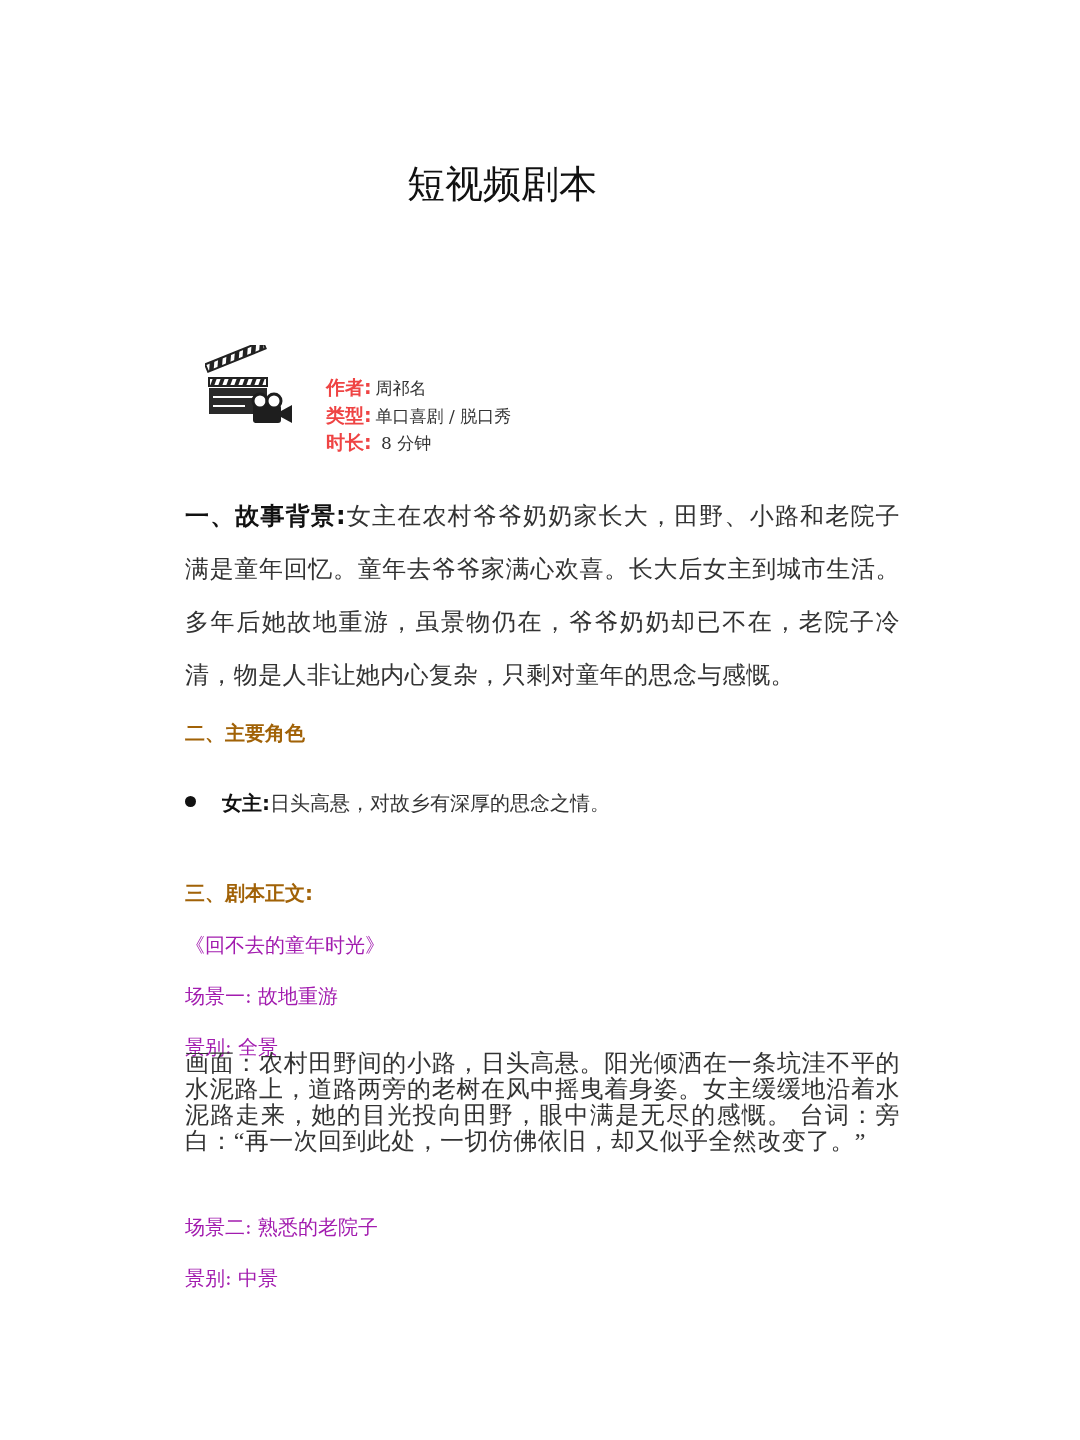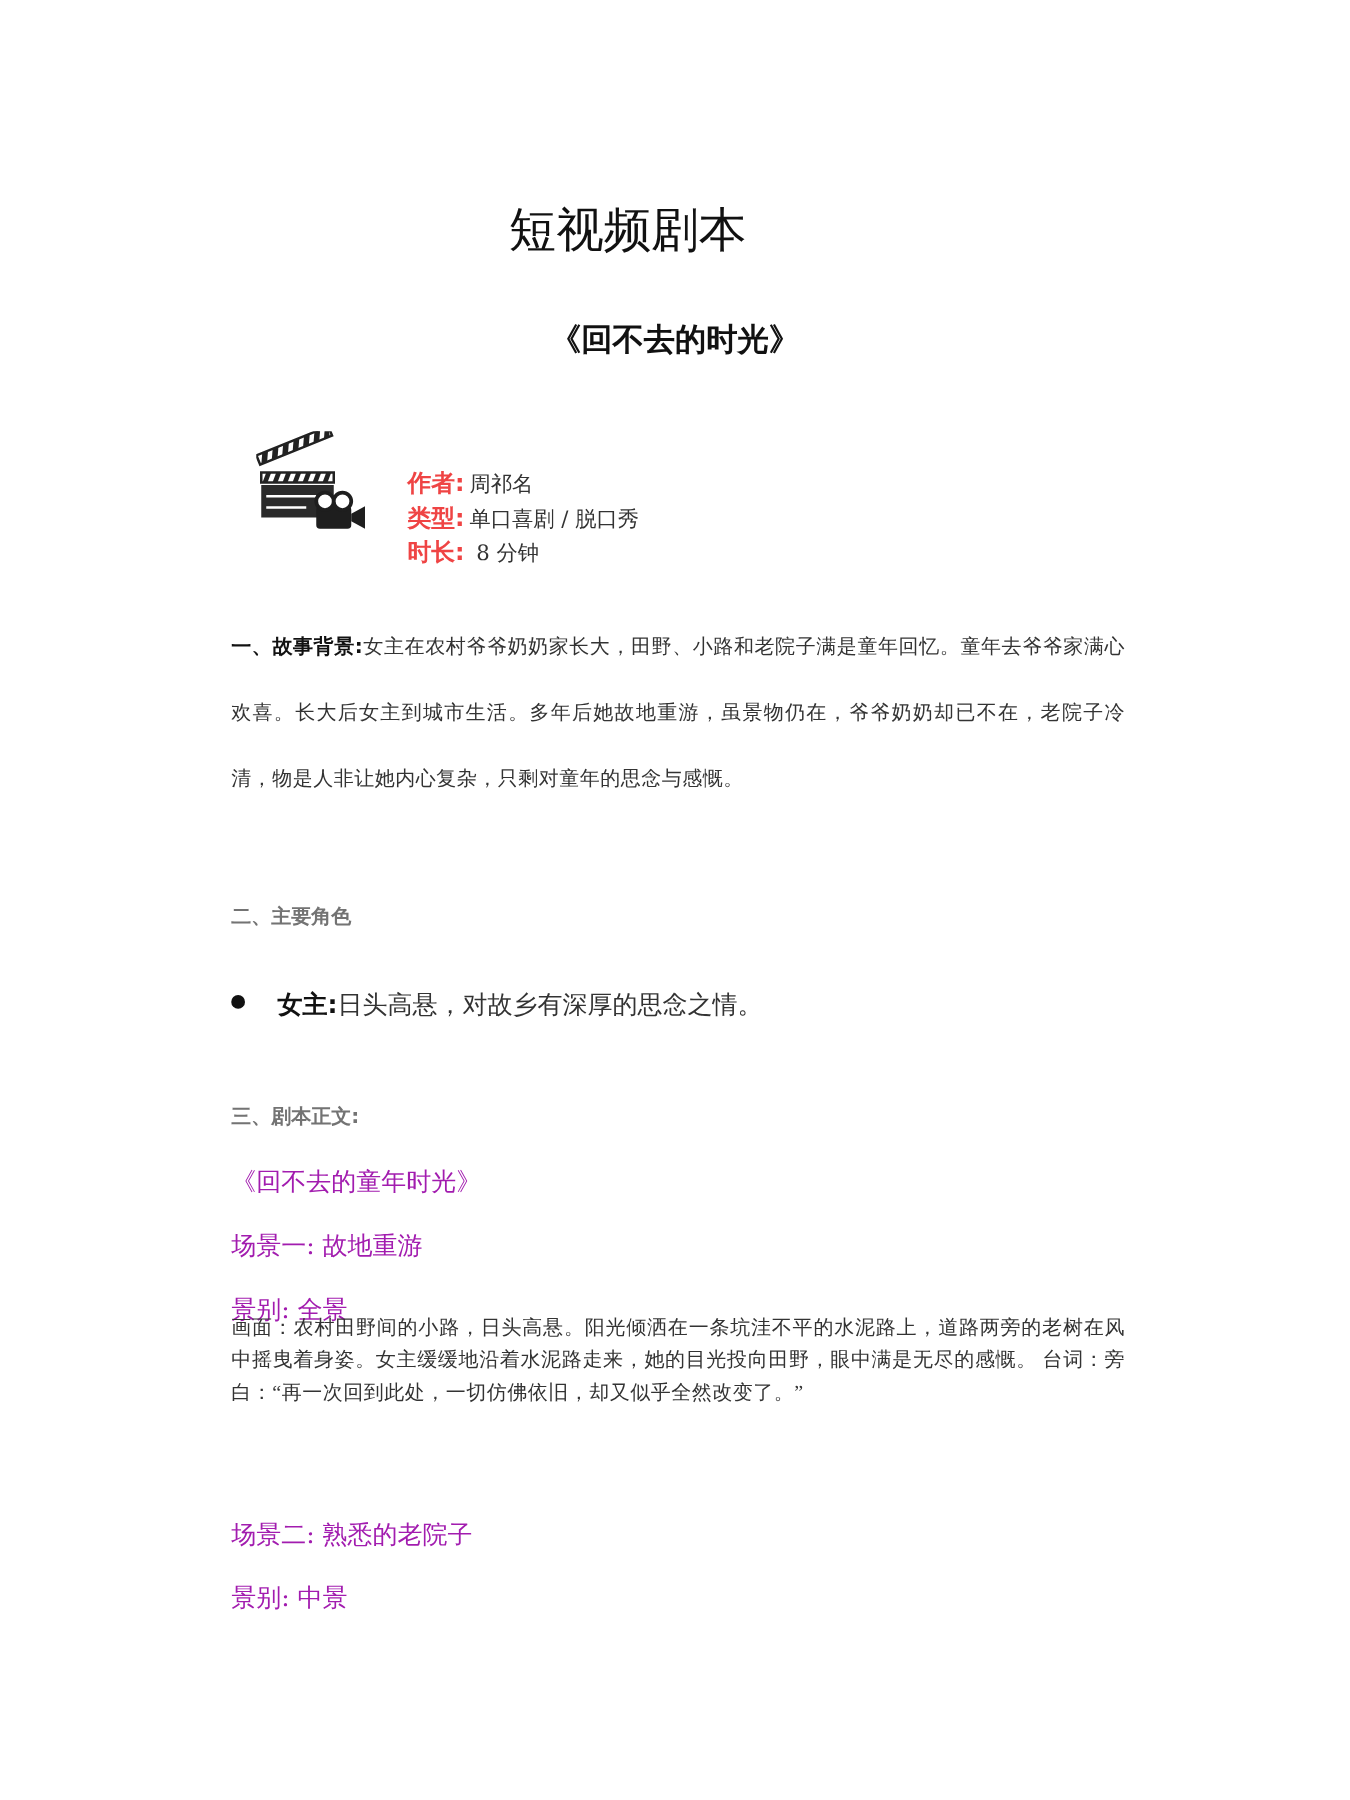"《回不去的时光》" div.doc-subtitle { html: <div>《回不去的时光》</div> -> none }
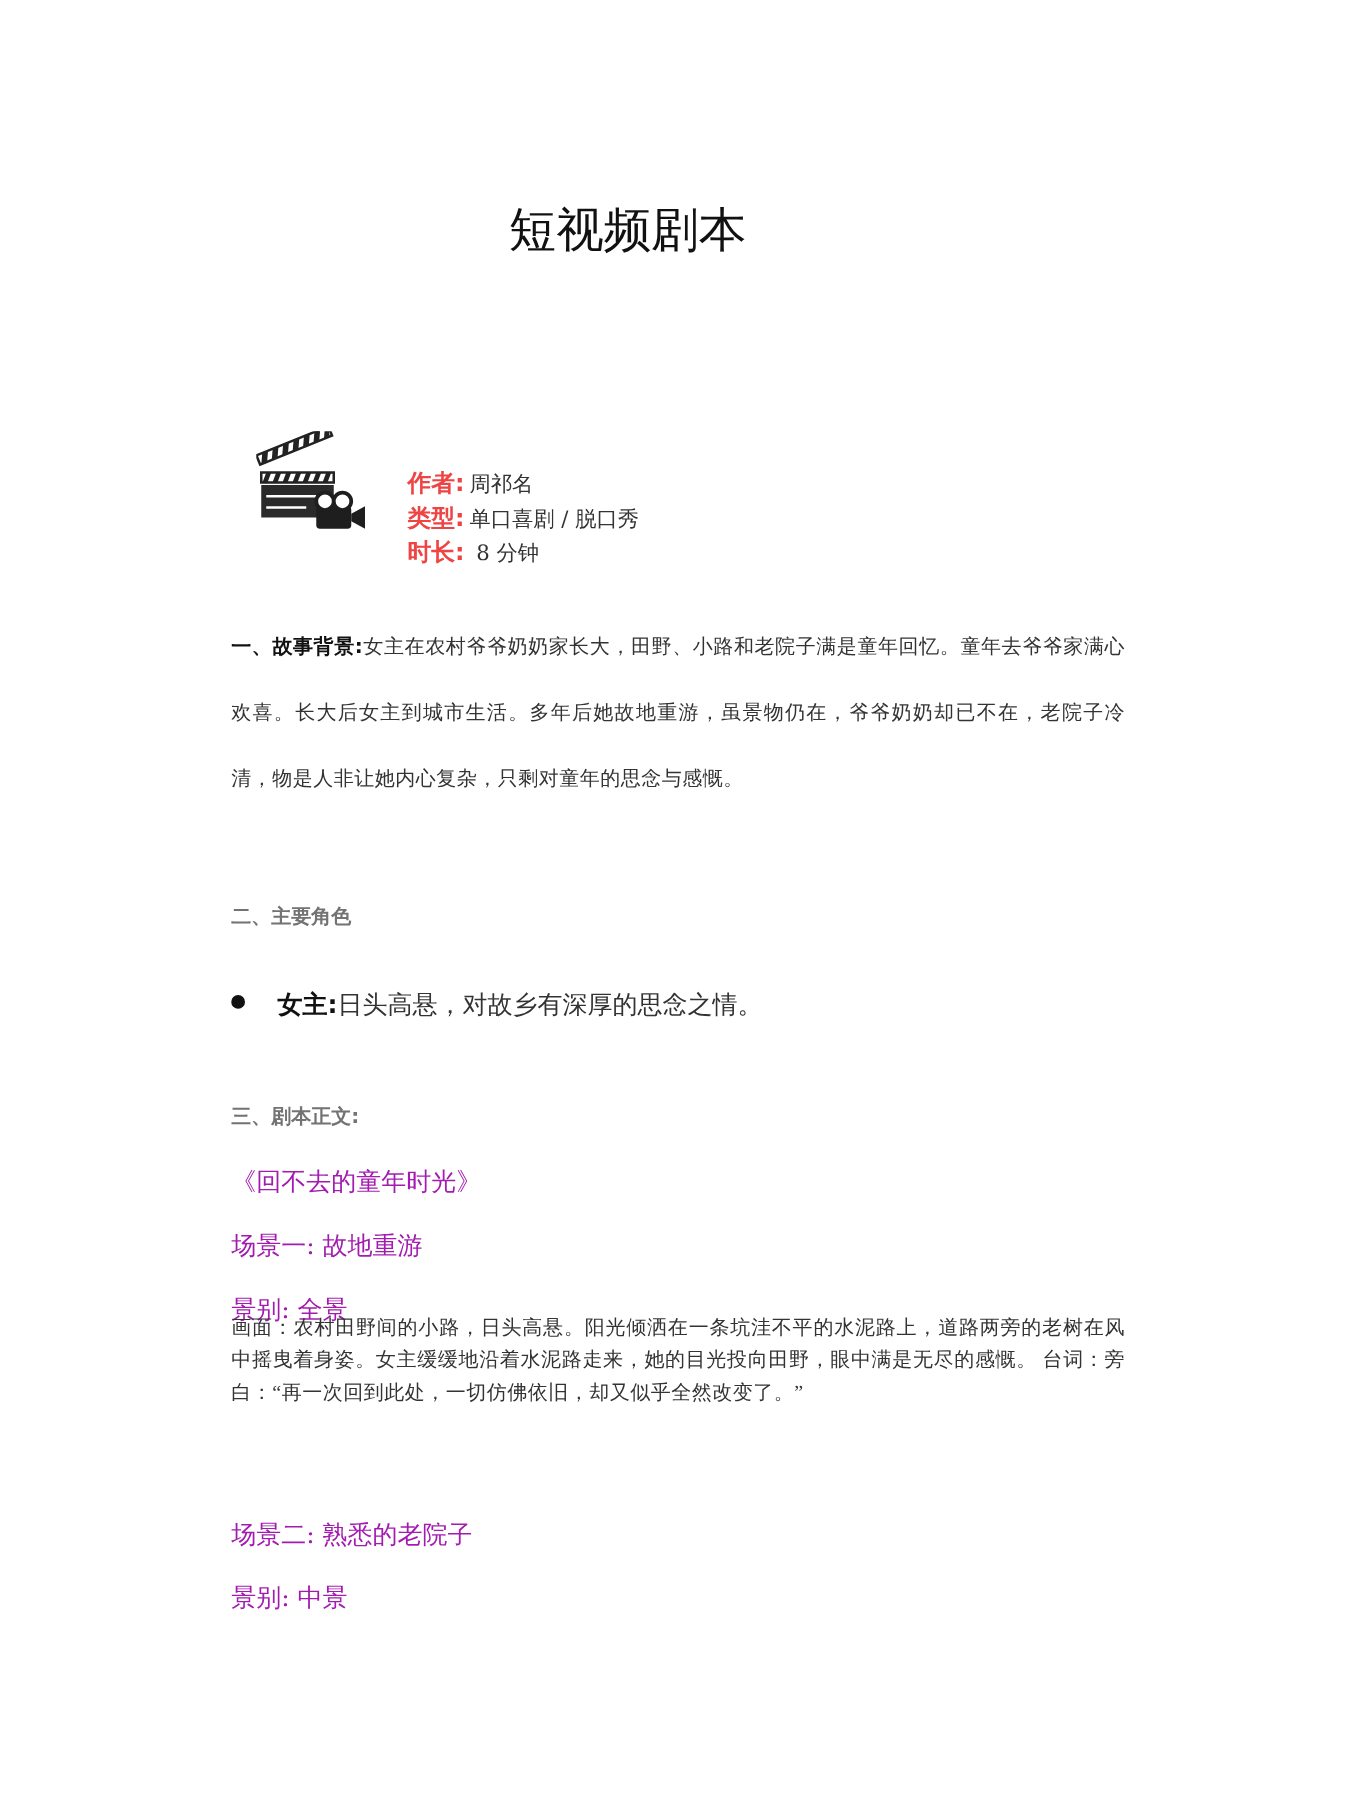"一、故事背景:女主在农村爷爷奶奶家长大，田野、小路和老院子满是童年回忆。童年去爷" .body-text { font-size: 16px -> 24px }
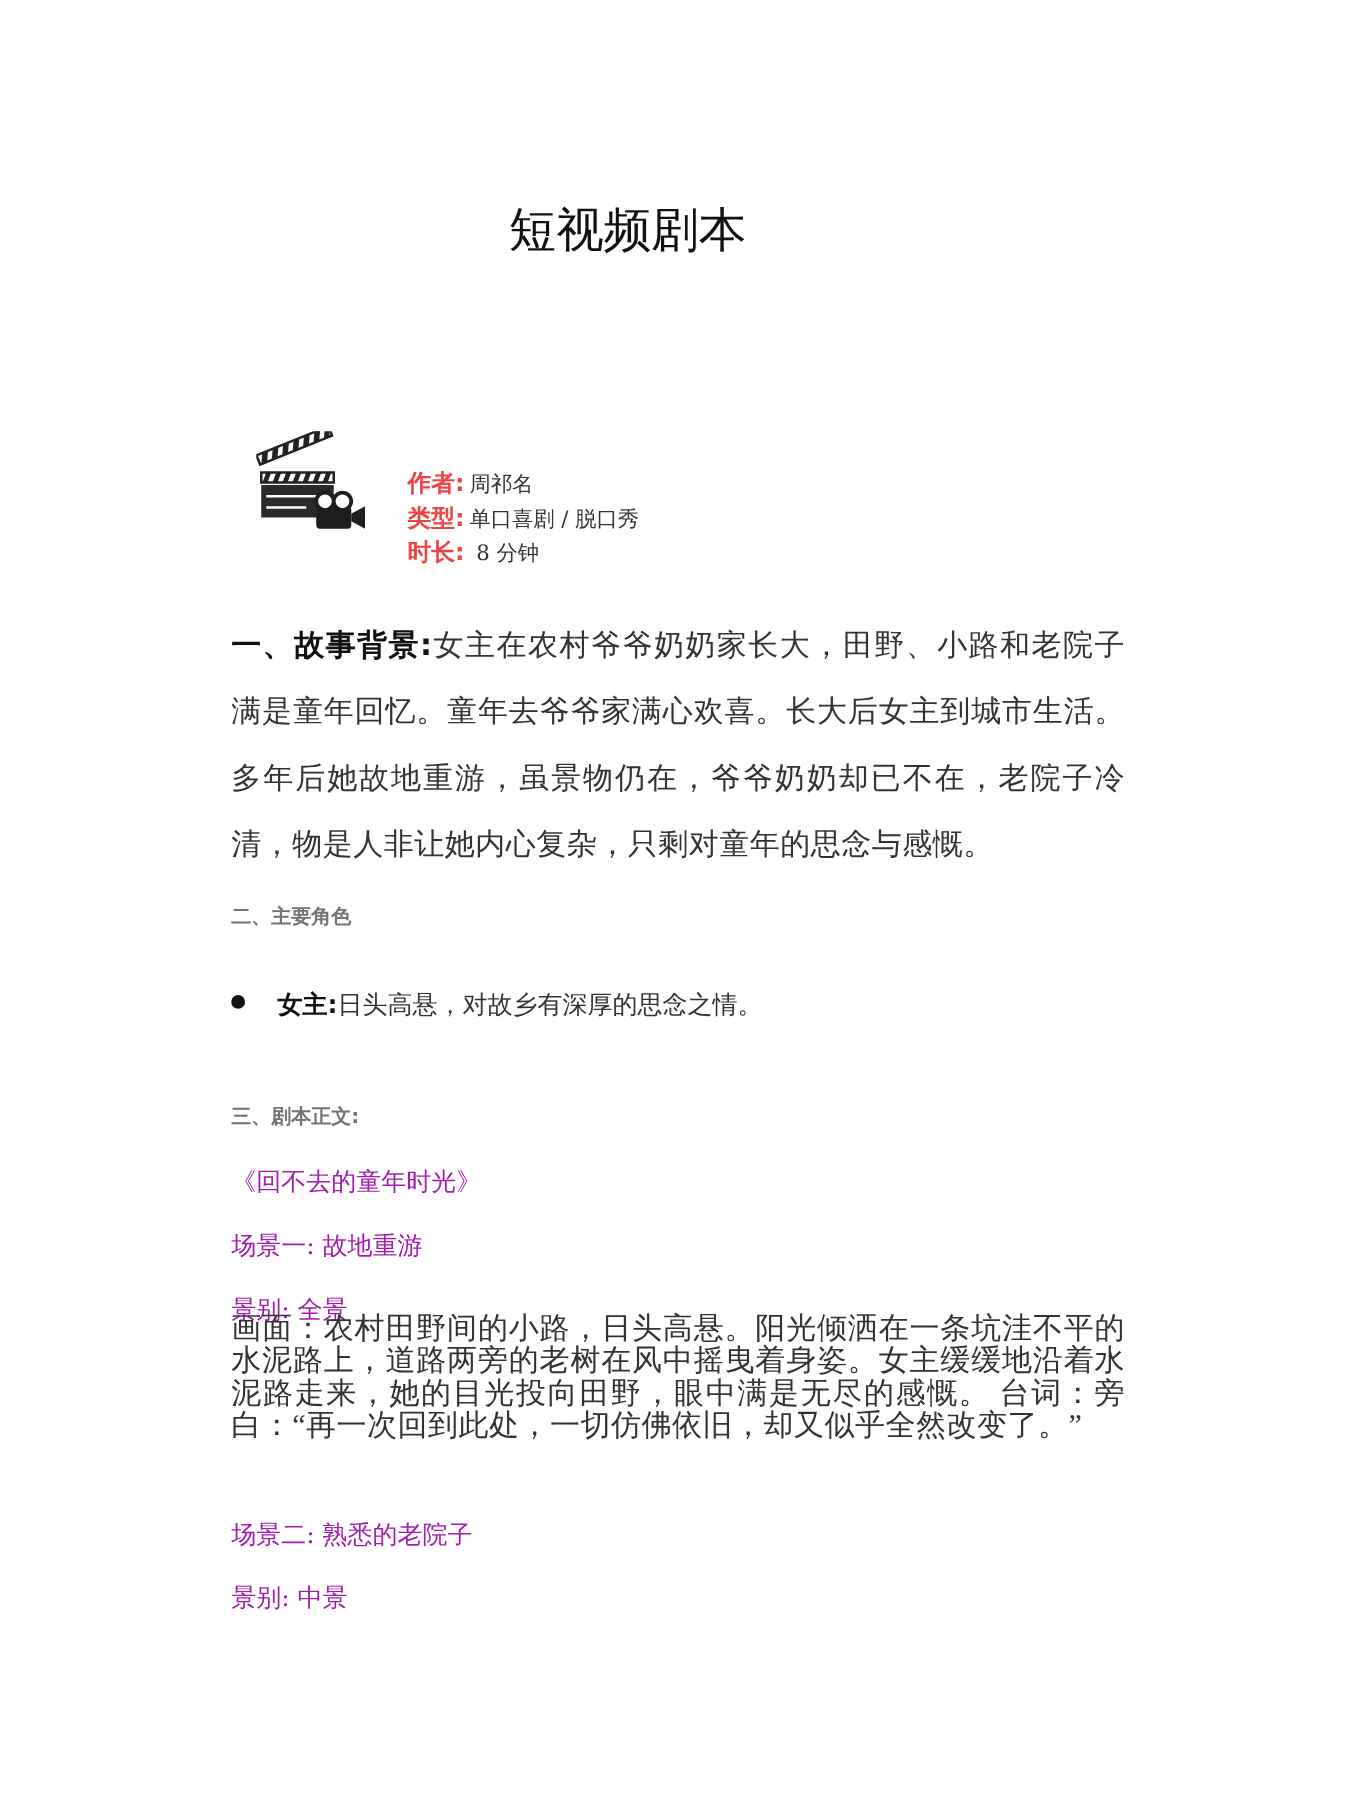"二、主要角色" .section-heading { color: #737373 -> #a16207; font-size: 16px -> 20px }
